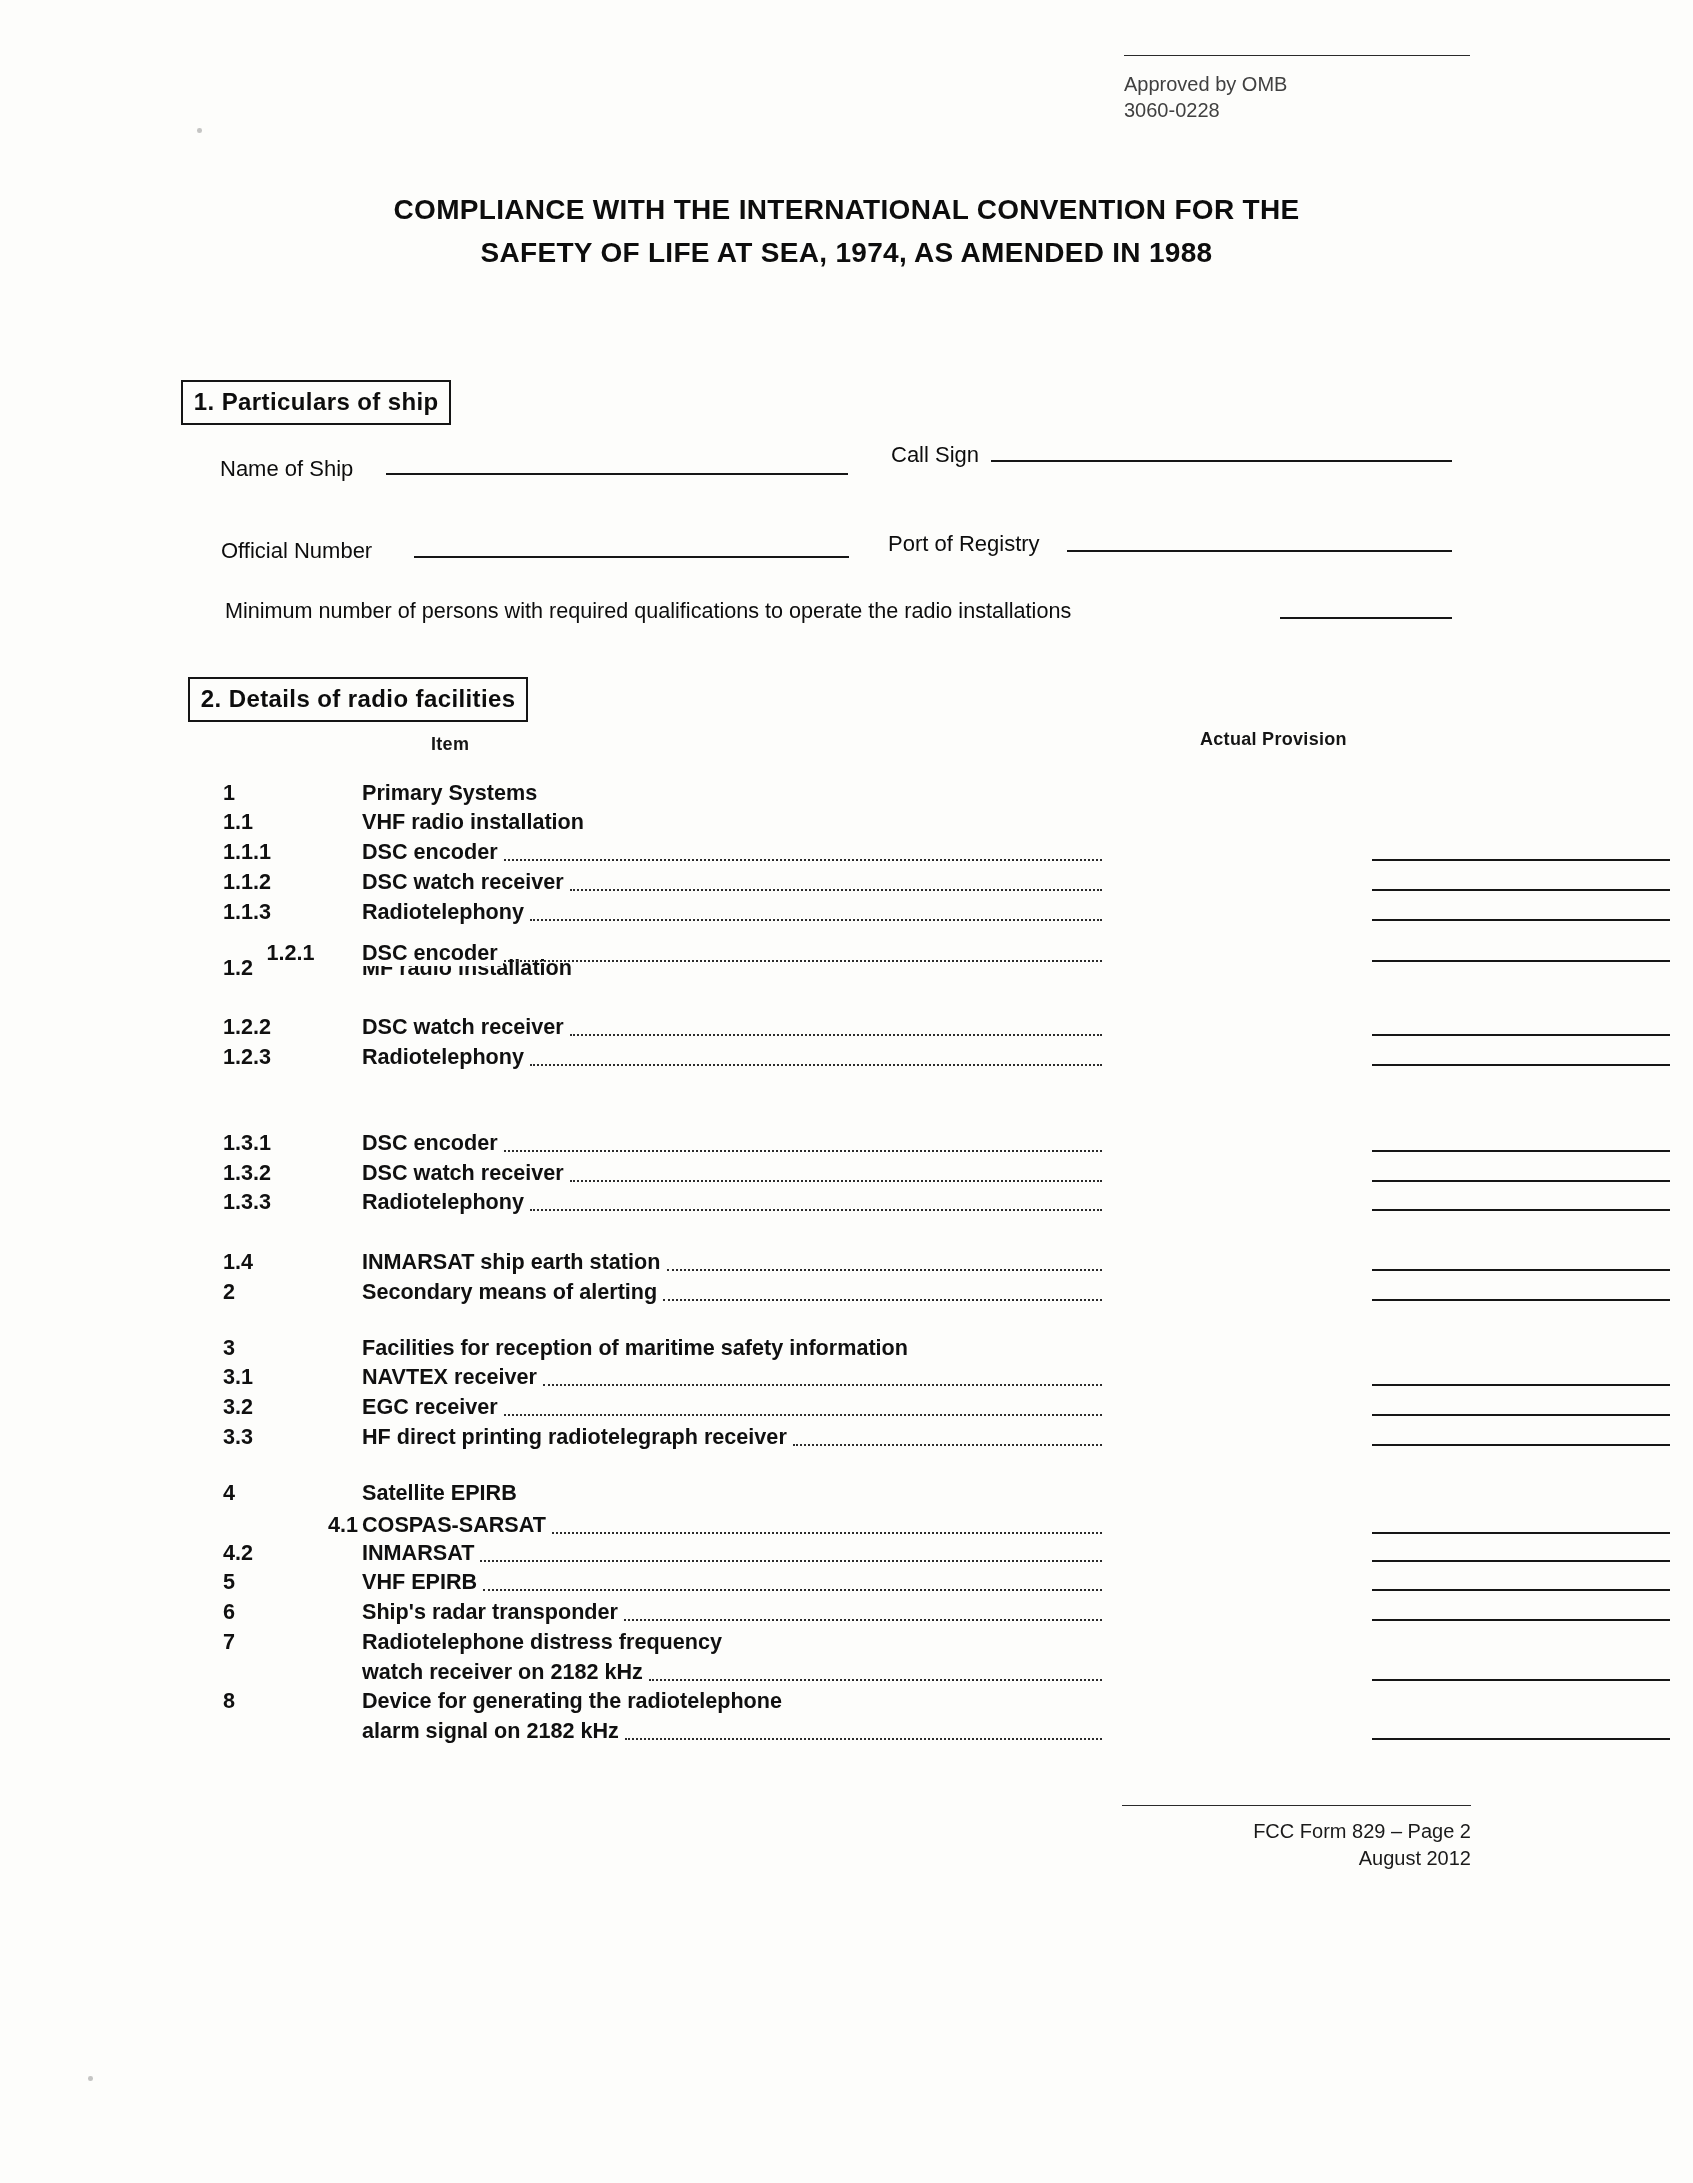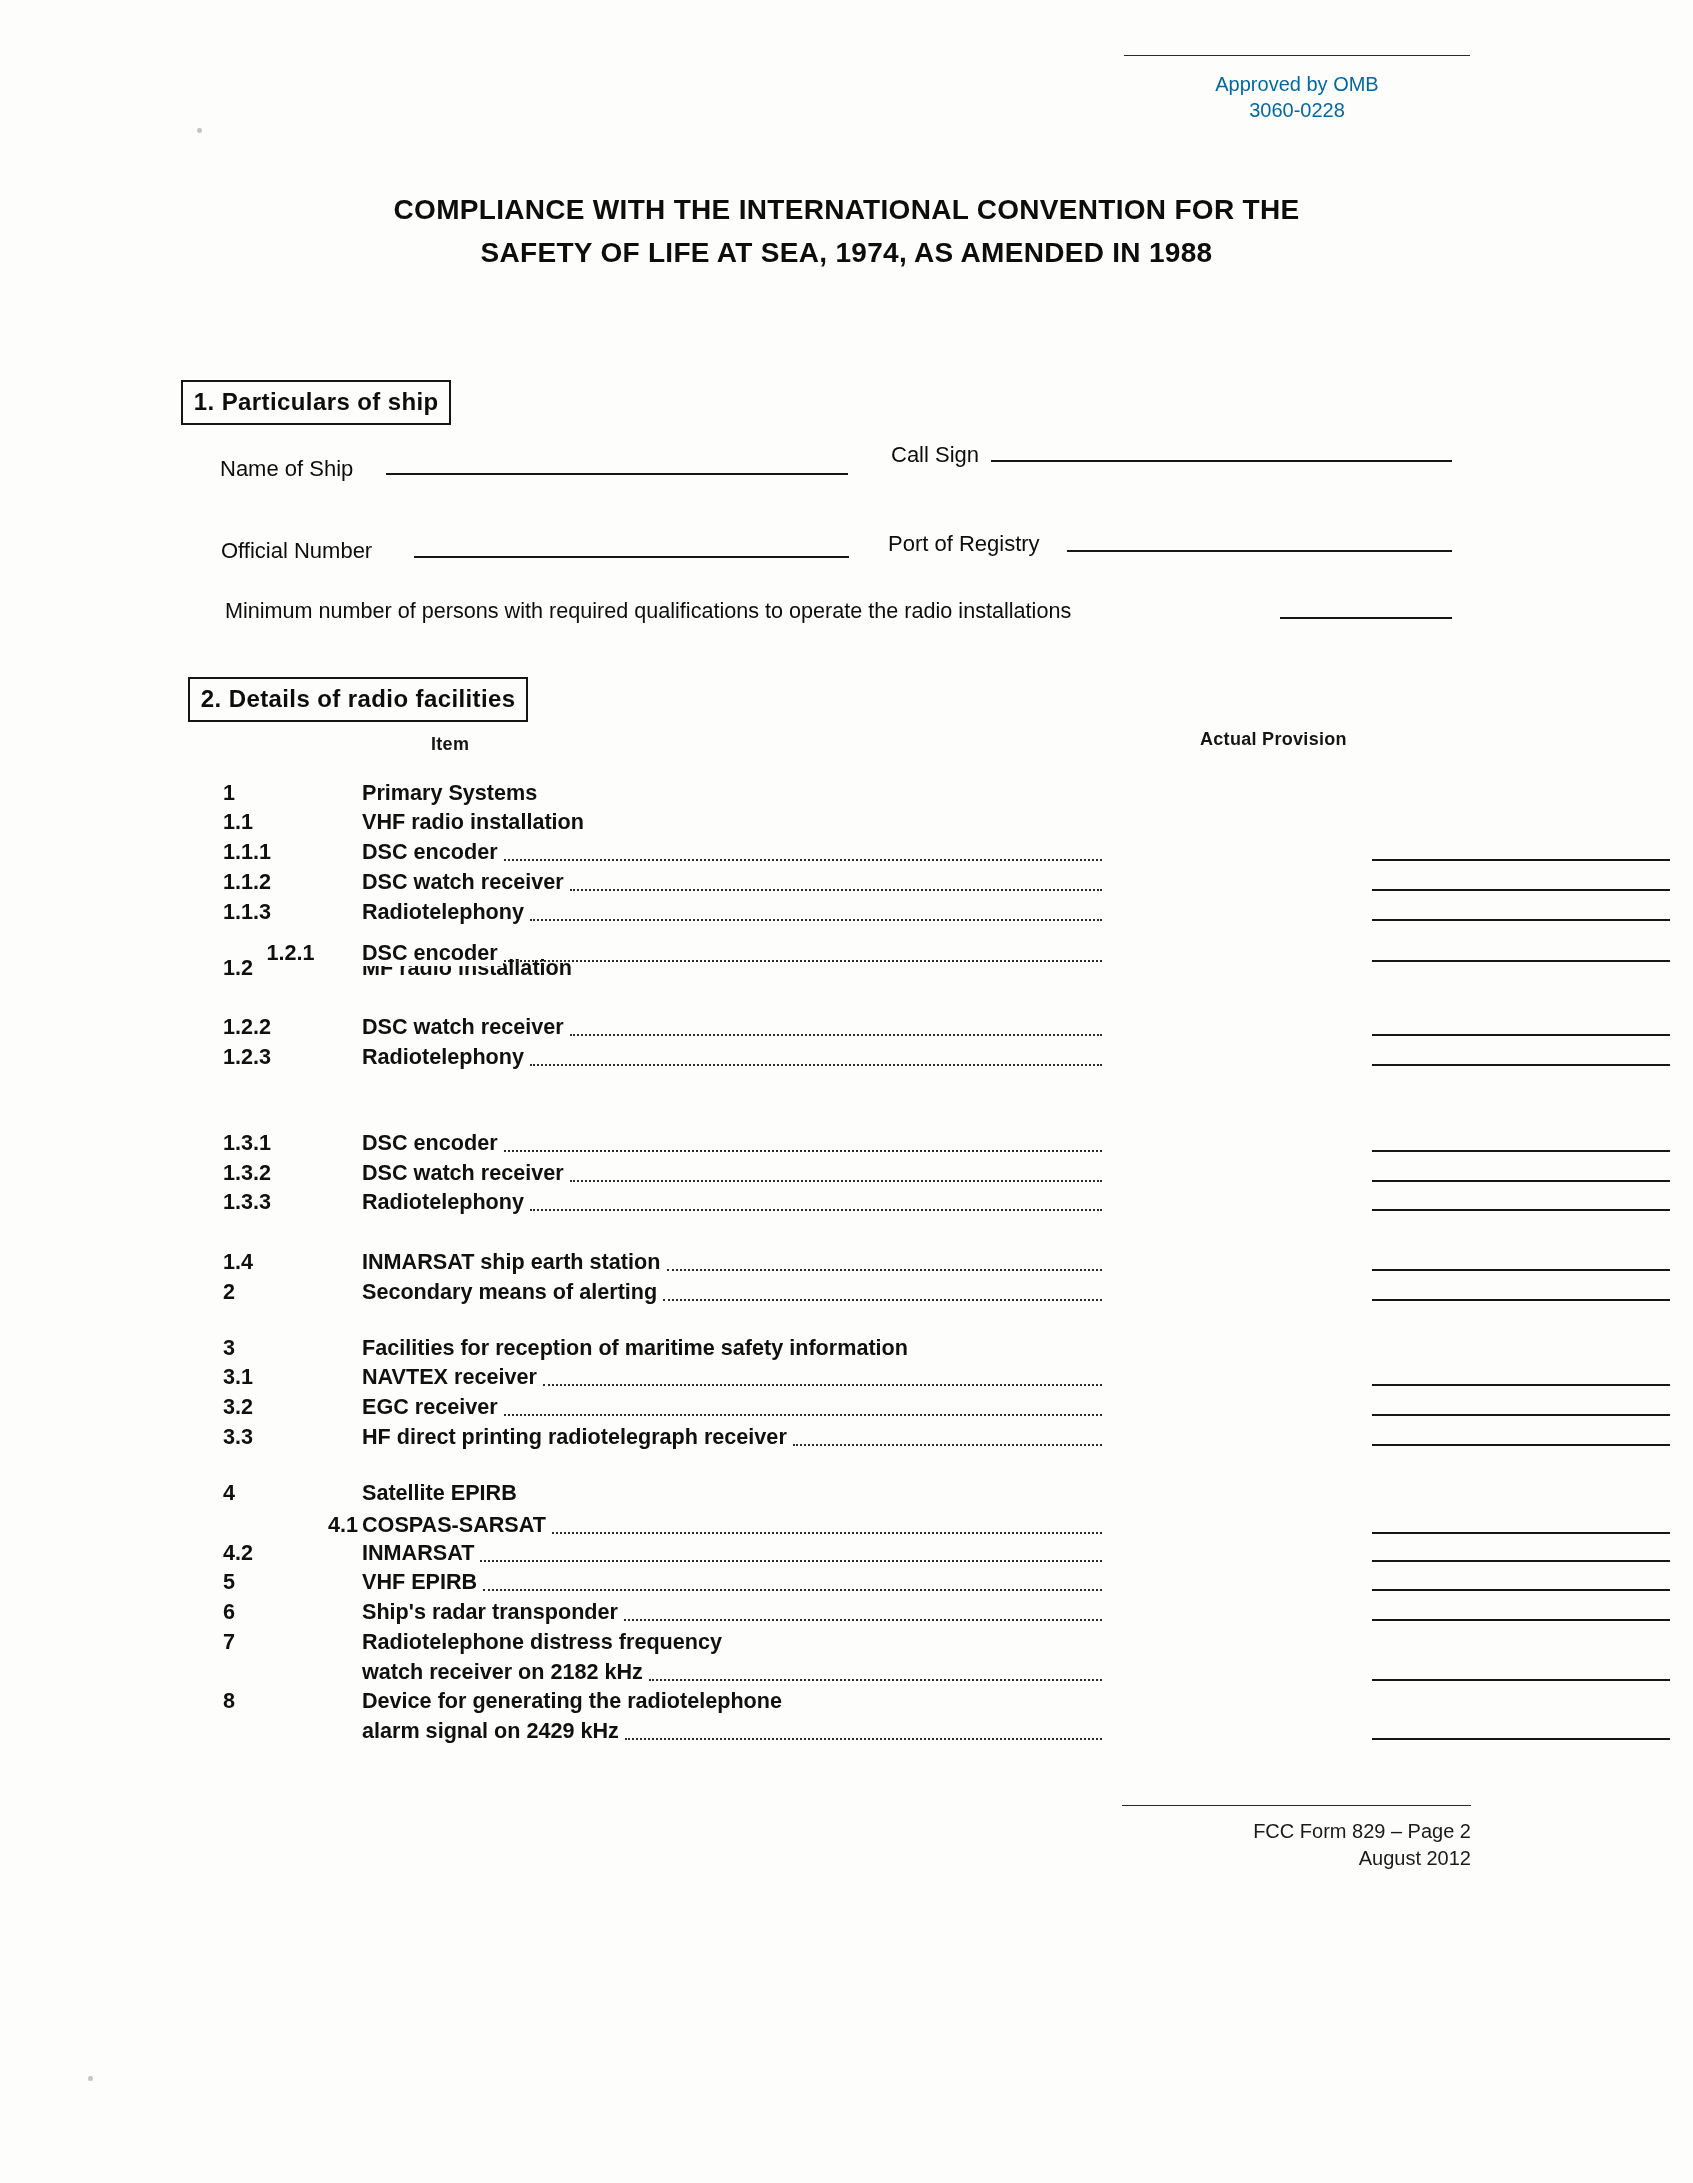"Approved by OMB" .omb-box { color: #0369a1 -> #404040; text-align: center -> left }
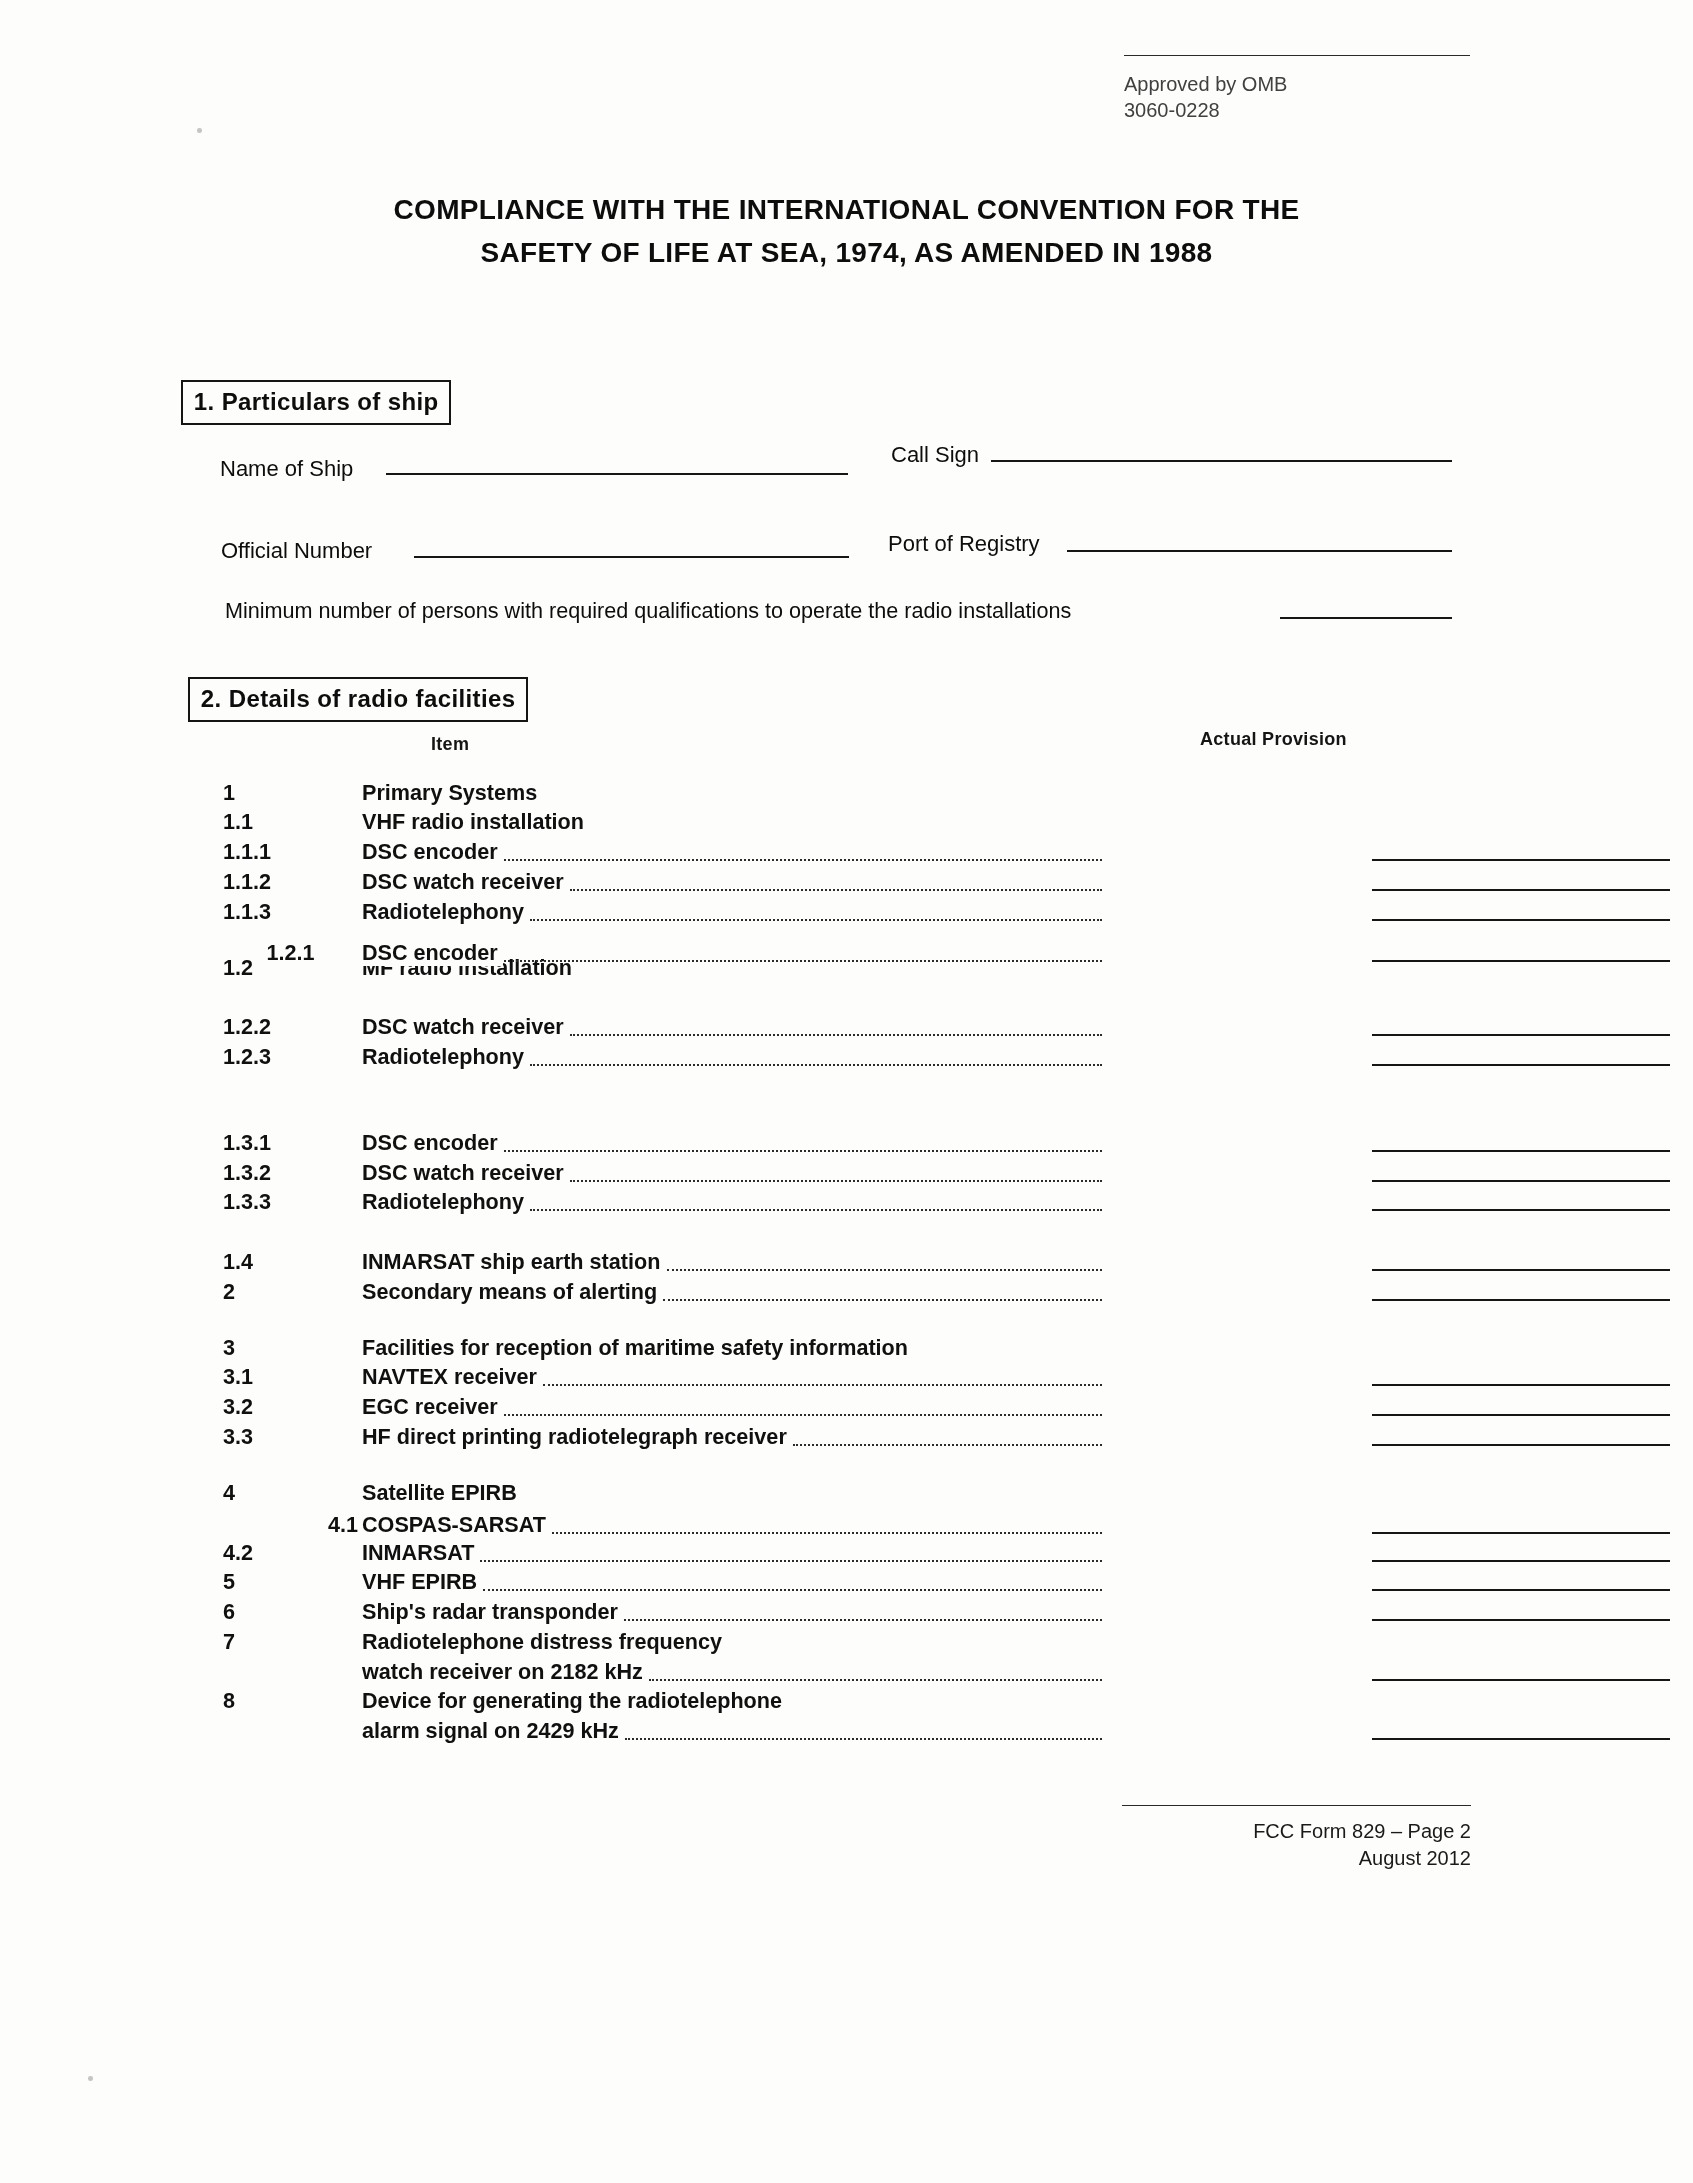"alarm signal on 2429 kHz" div.item-label { text: 2429 -> 2182 }
